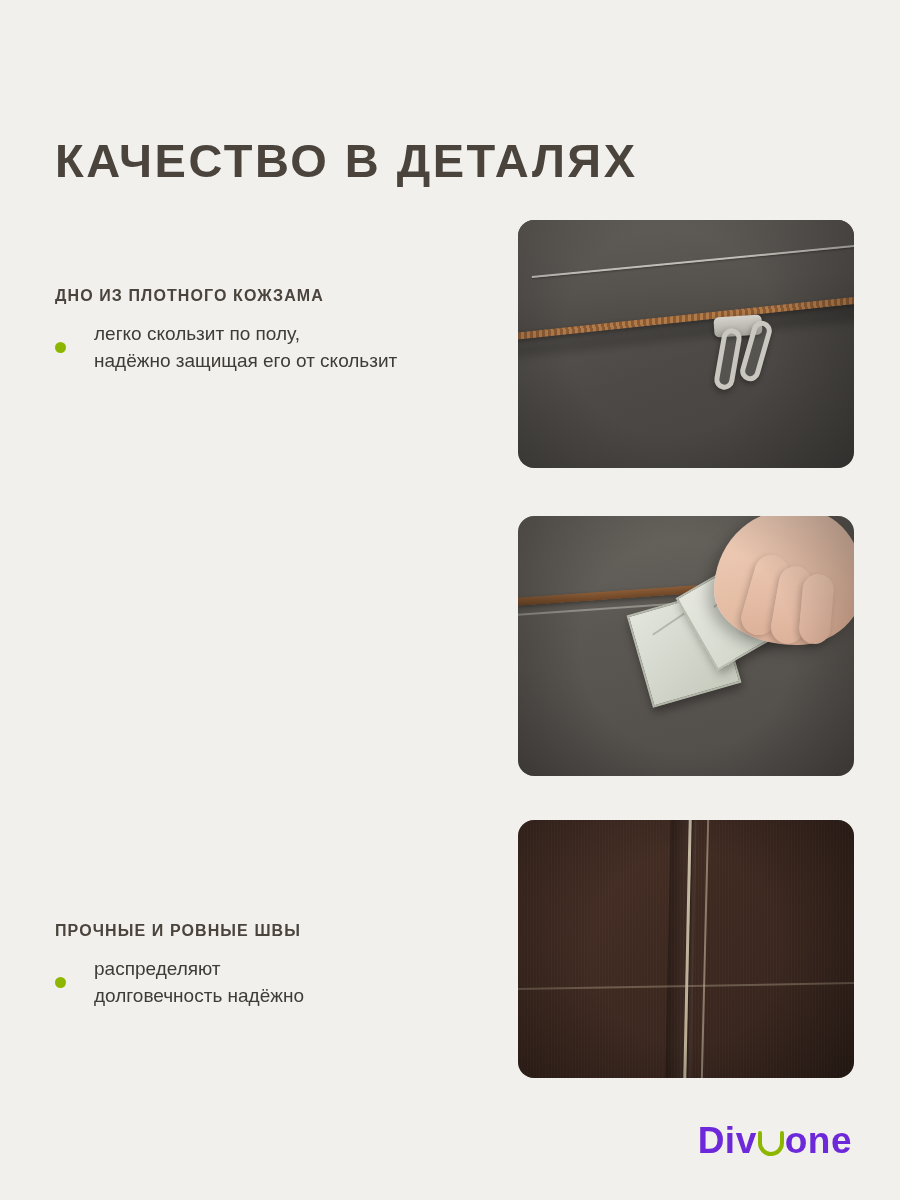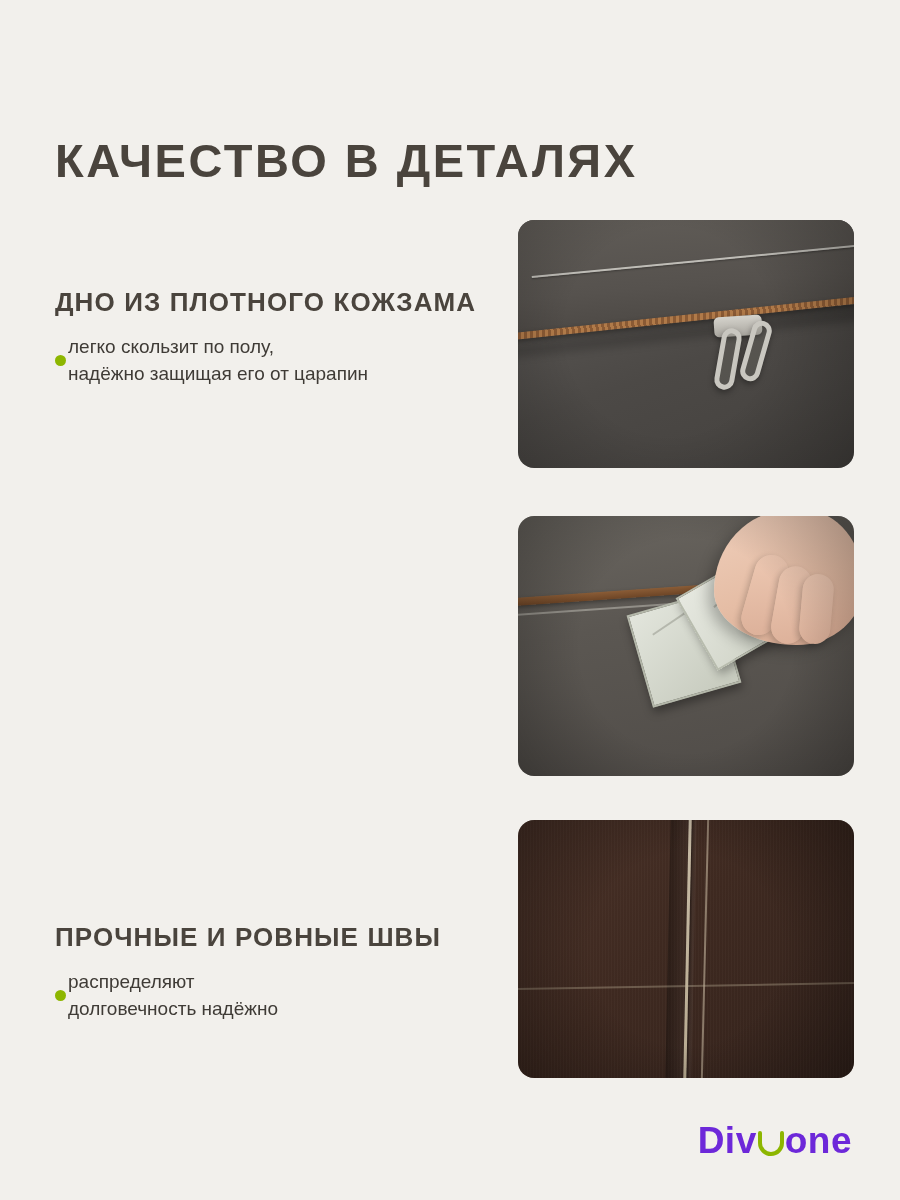"ДНО ИЗ ПЛОТНОГО КОЖЗАМА" .feature-heading { font-size: 26px -> 16px }
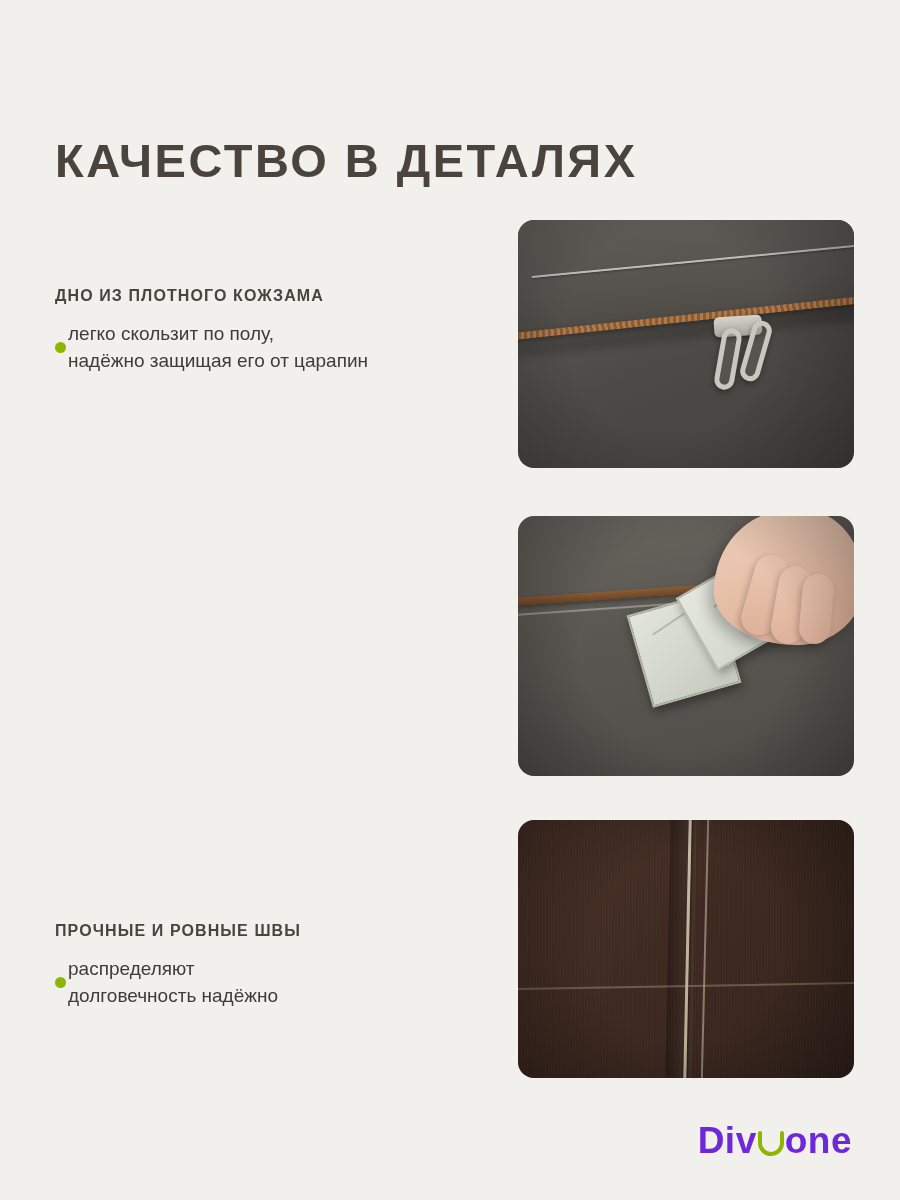"легко скользит по полу," .feature-body { gap: 2px -> 28px }
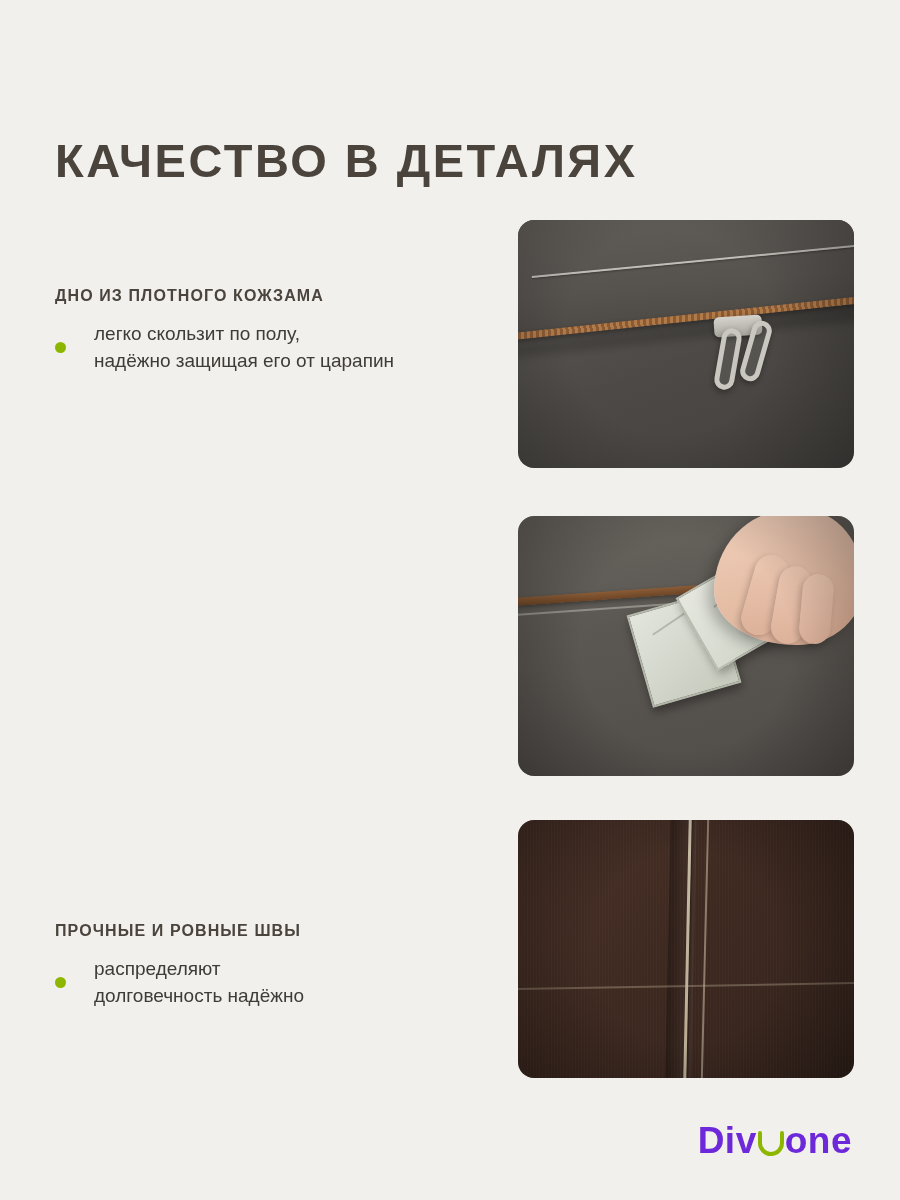"надёжно защищая его от царапин" span { text: царапин -> скользит }
